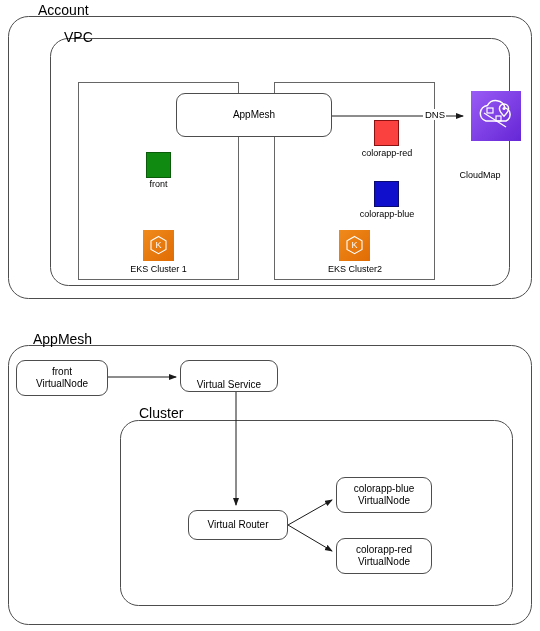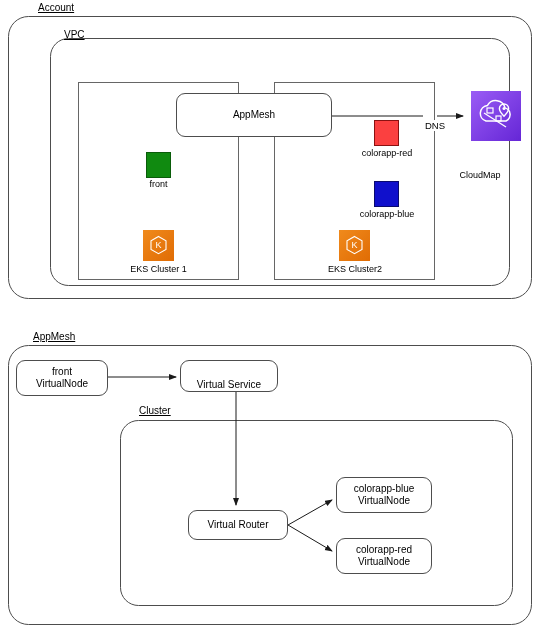"Account" .grp-label { font-size: 10px -> 14px; text-decoration: underline -> none }
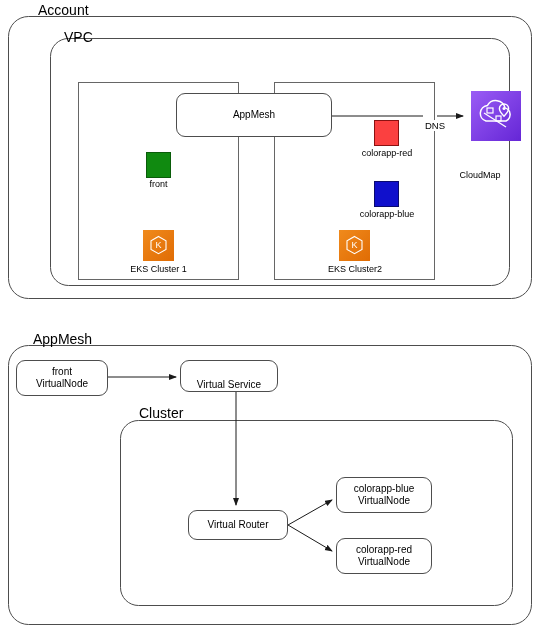"DNS" .edge-label { margin-top: 11px -> none }
